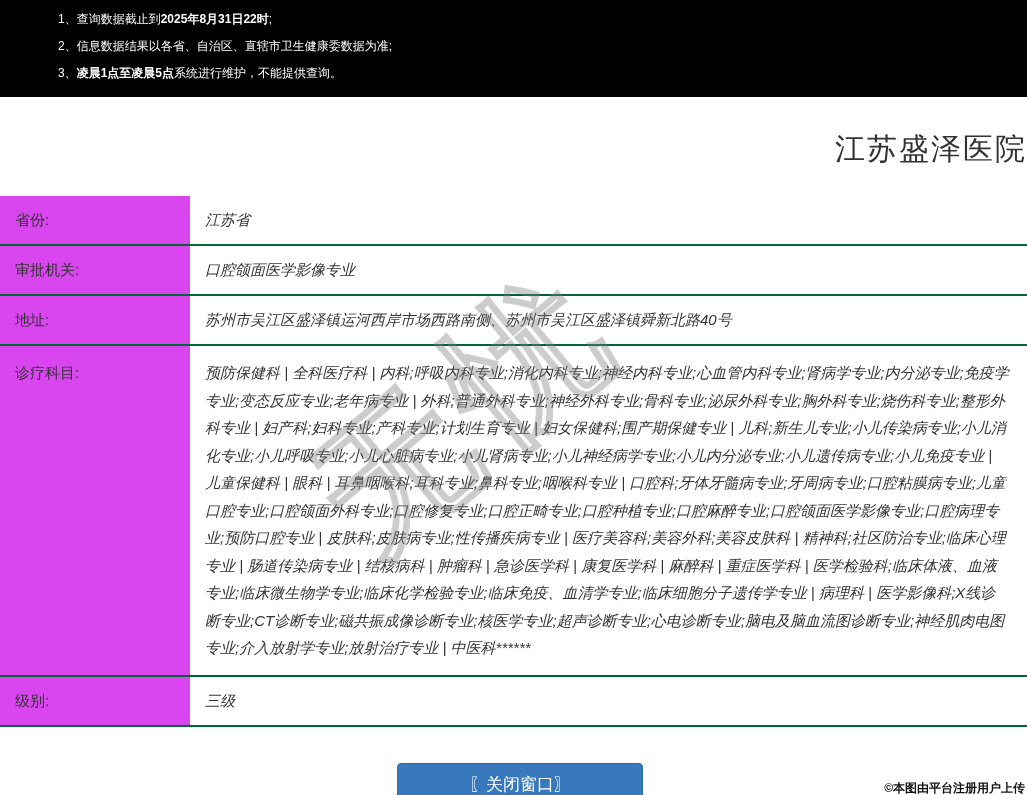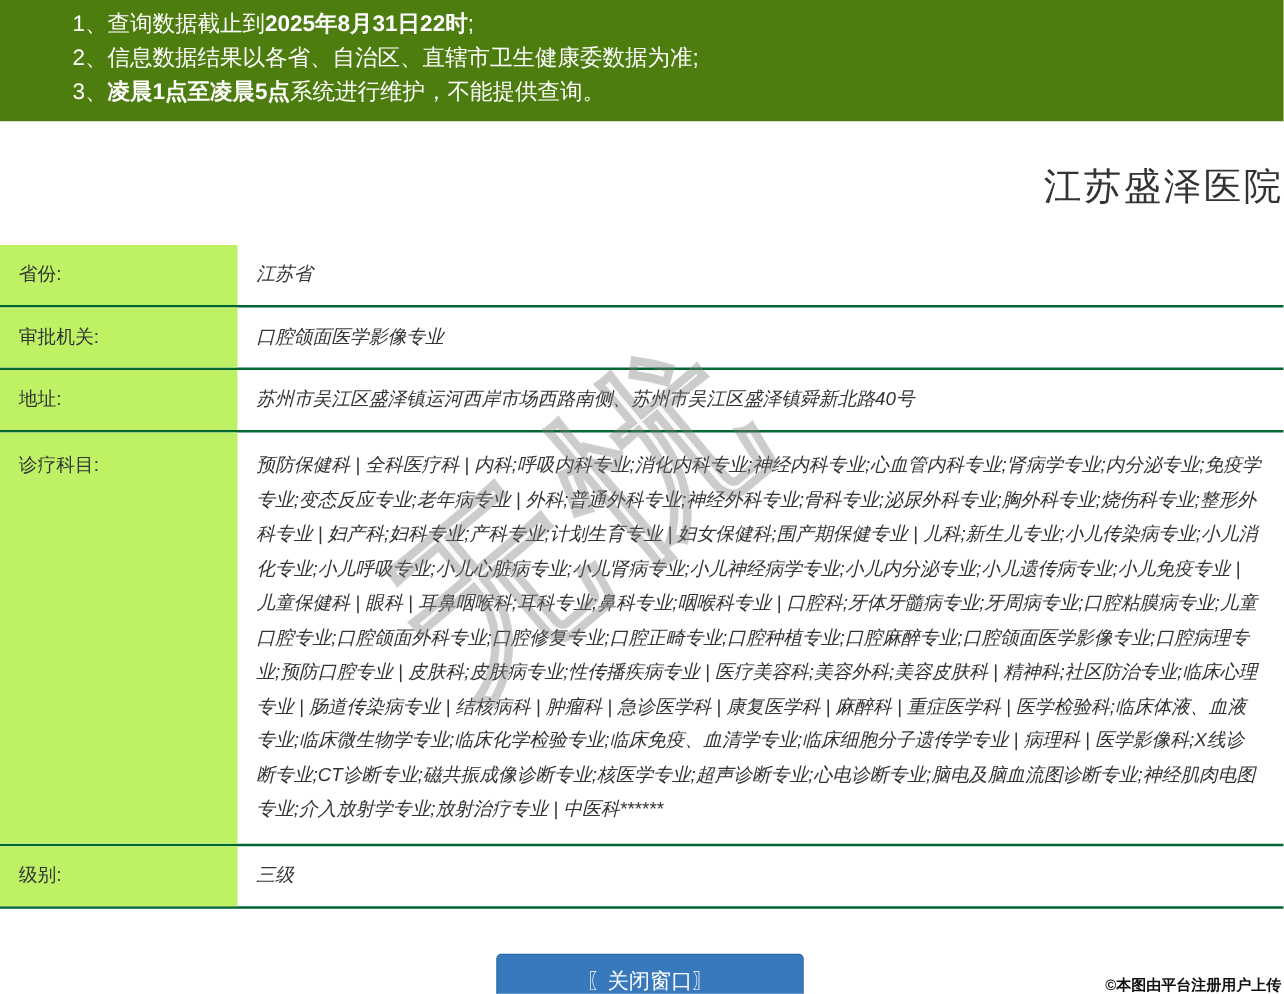"1、查询数据截止到2025年8月31日22时;" .banner { background: #4d7c0f -> #000000; font-size: 18px -> 12px }
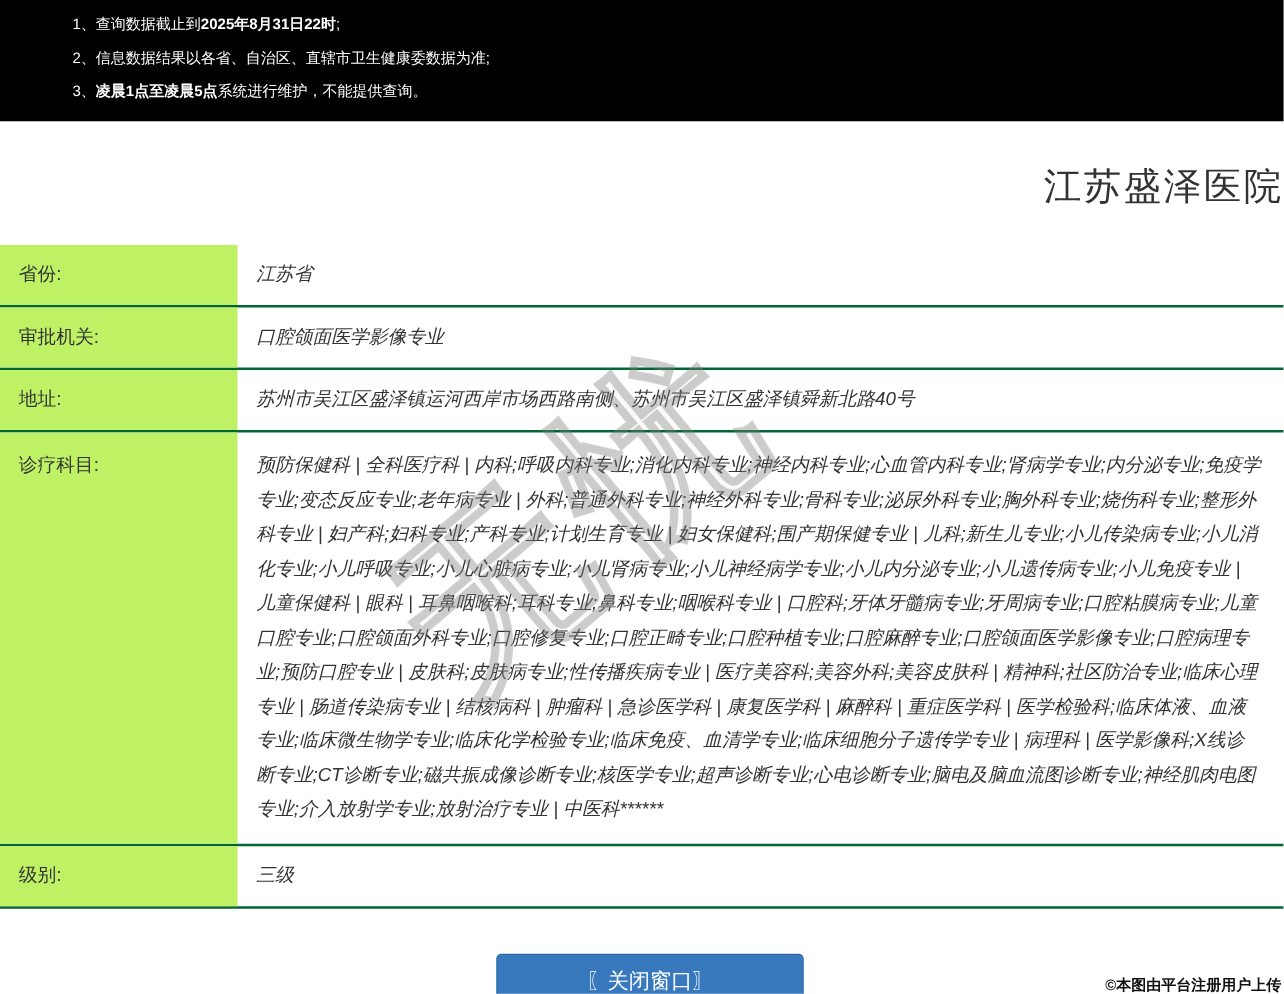"省份:" .row .label { background: #bef264 -> #d946ef }
